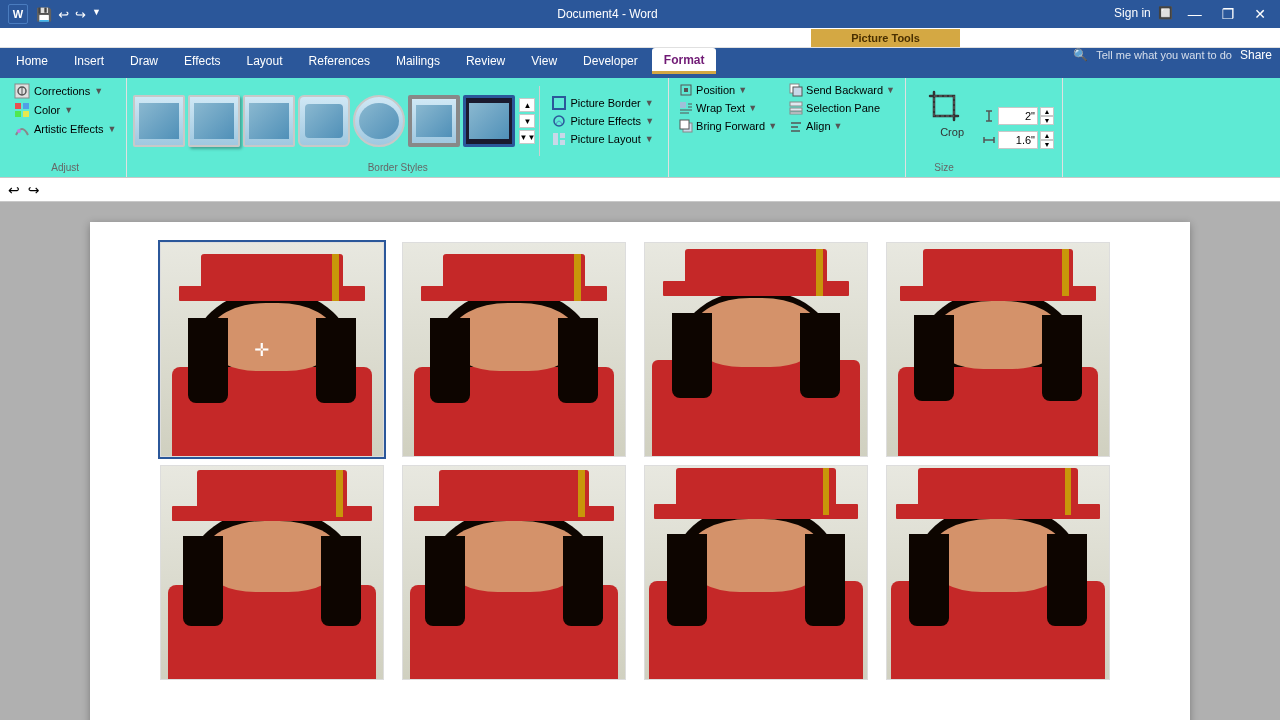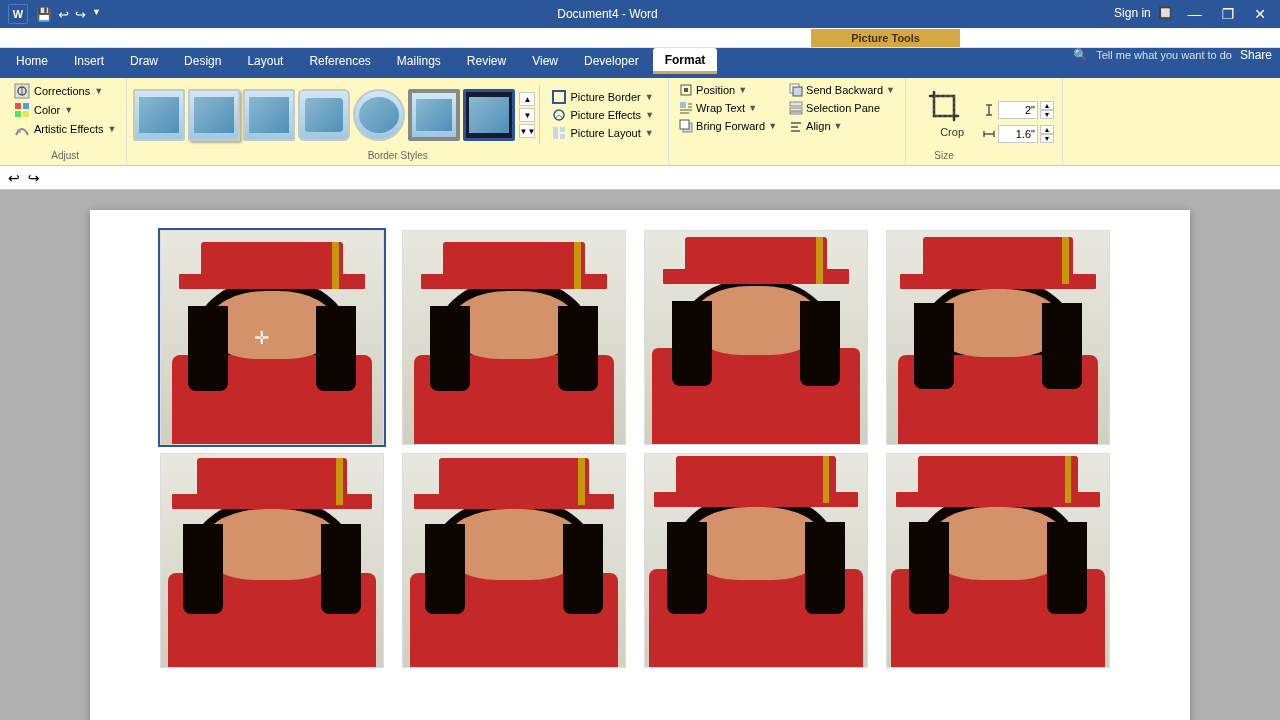"Design" div.ribbon-tab { text: Design -> Effects }
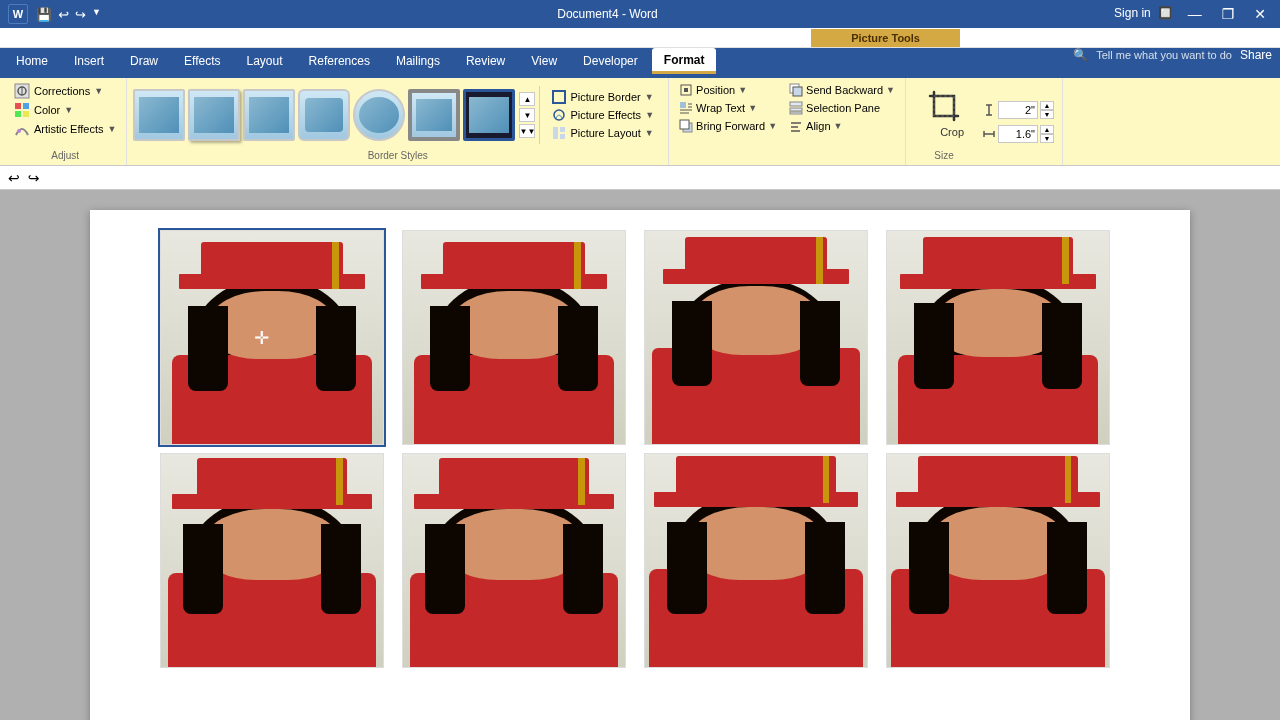"Format" .ribbon-tab.active { color: #000000 -> #701a75 }
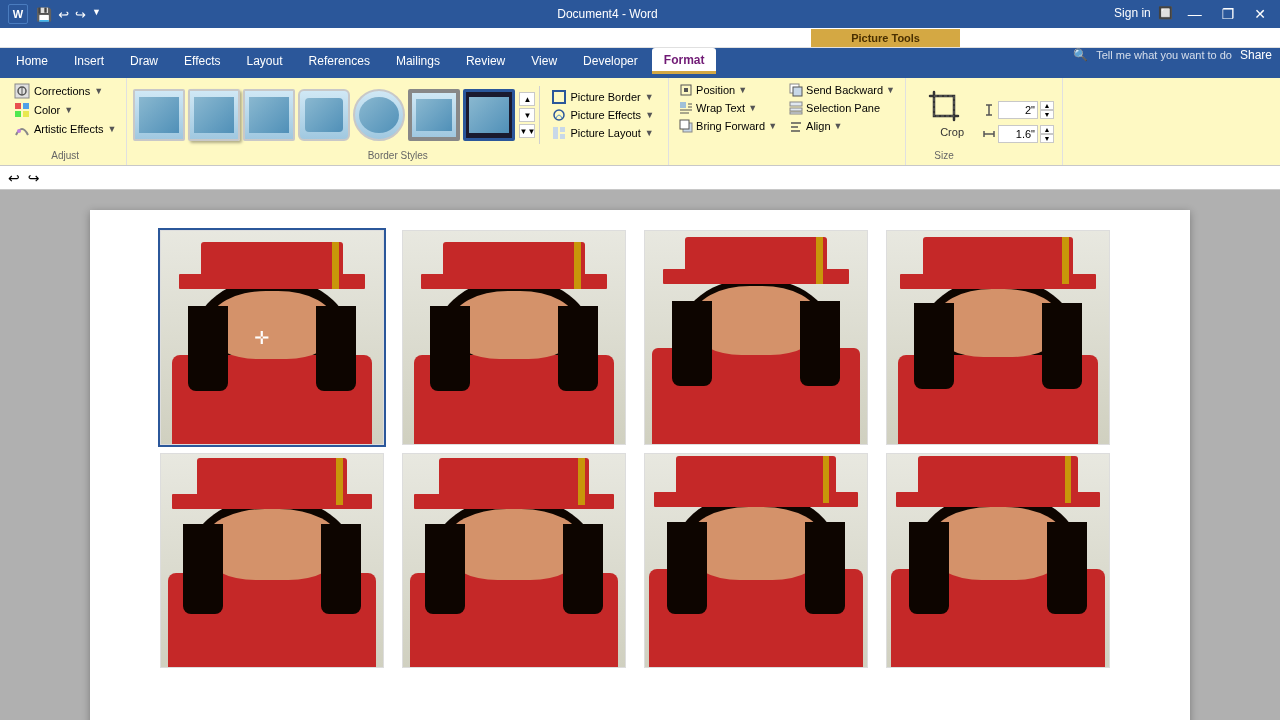"Corrections" .ribbon { background: #fef9c3 -> #5eead4; height: 88px -> 100px }
